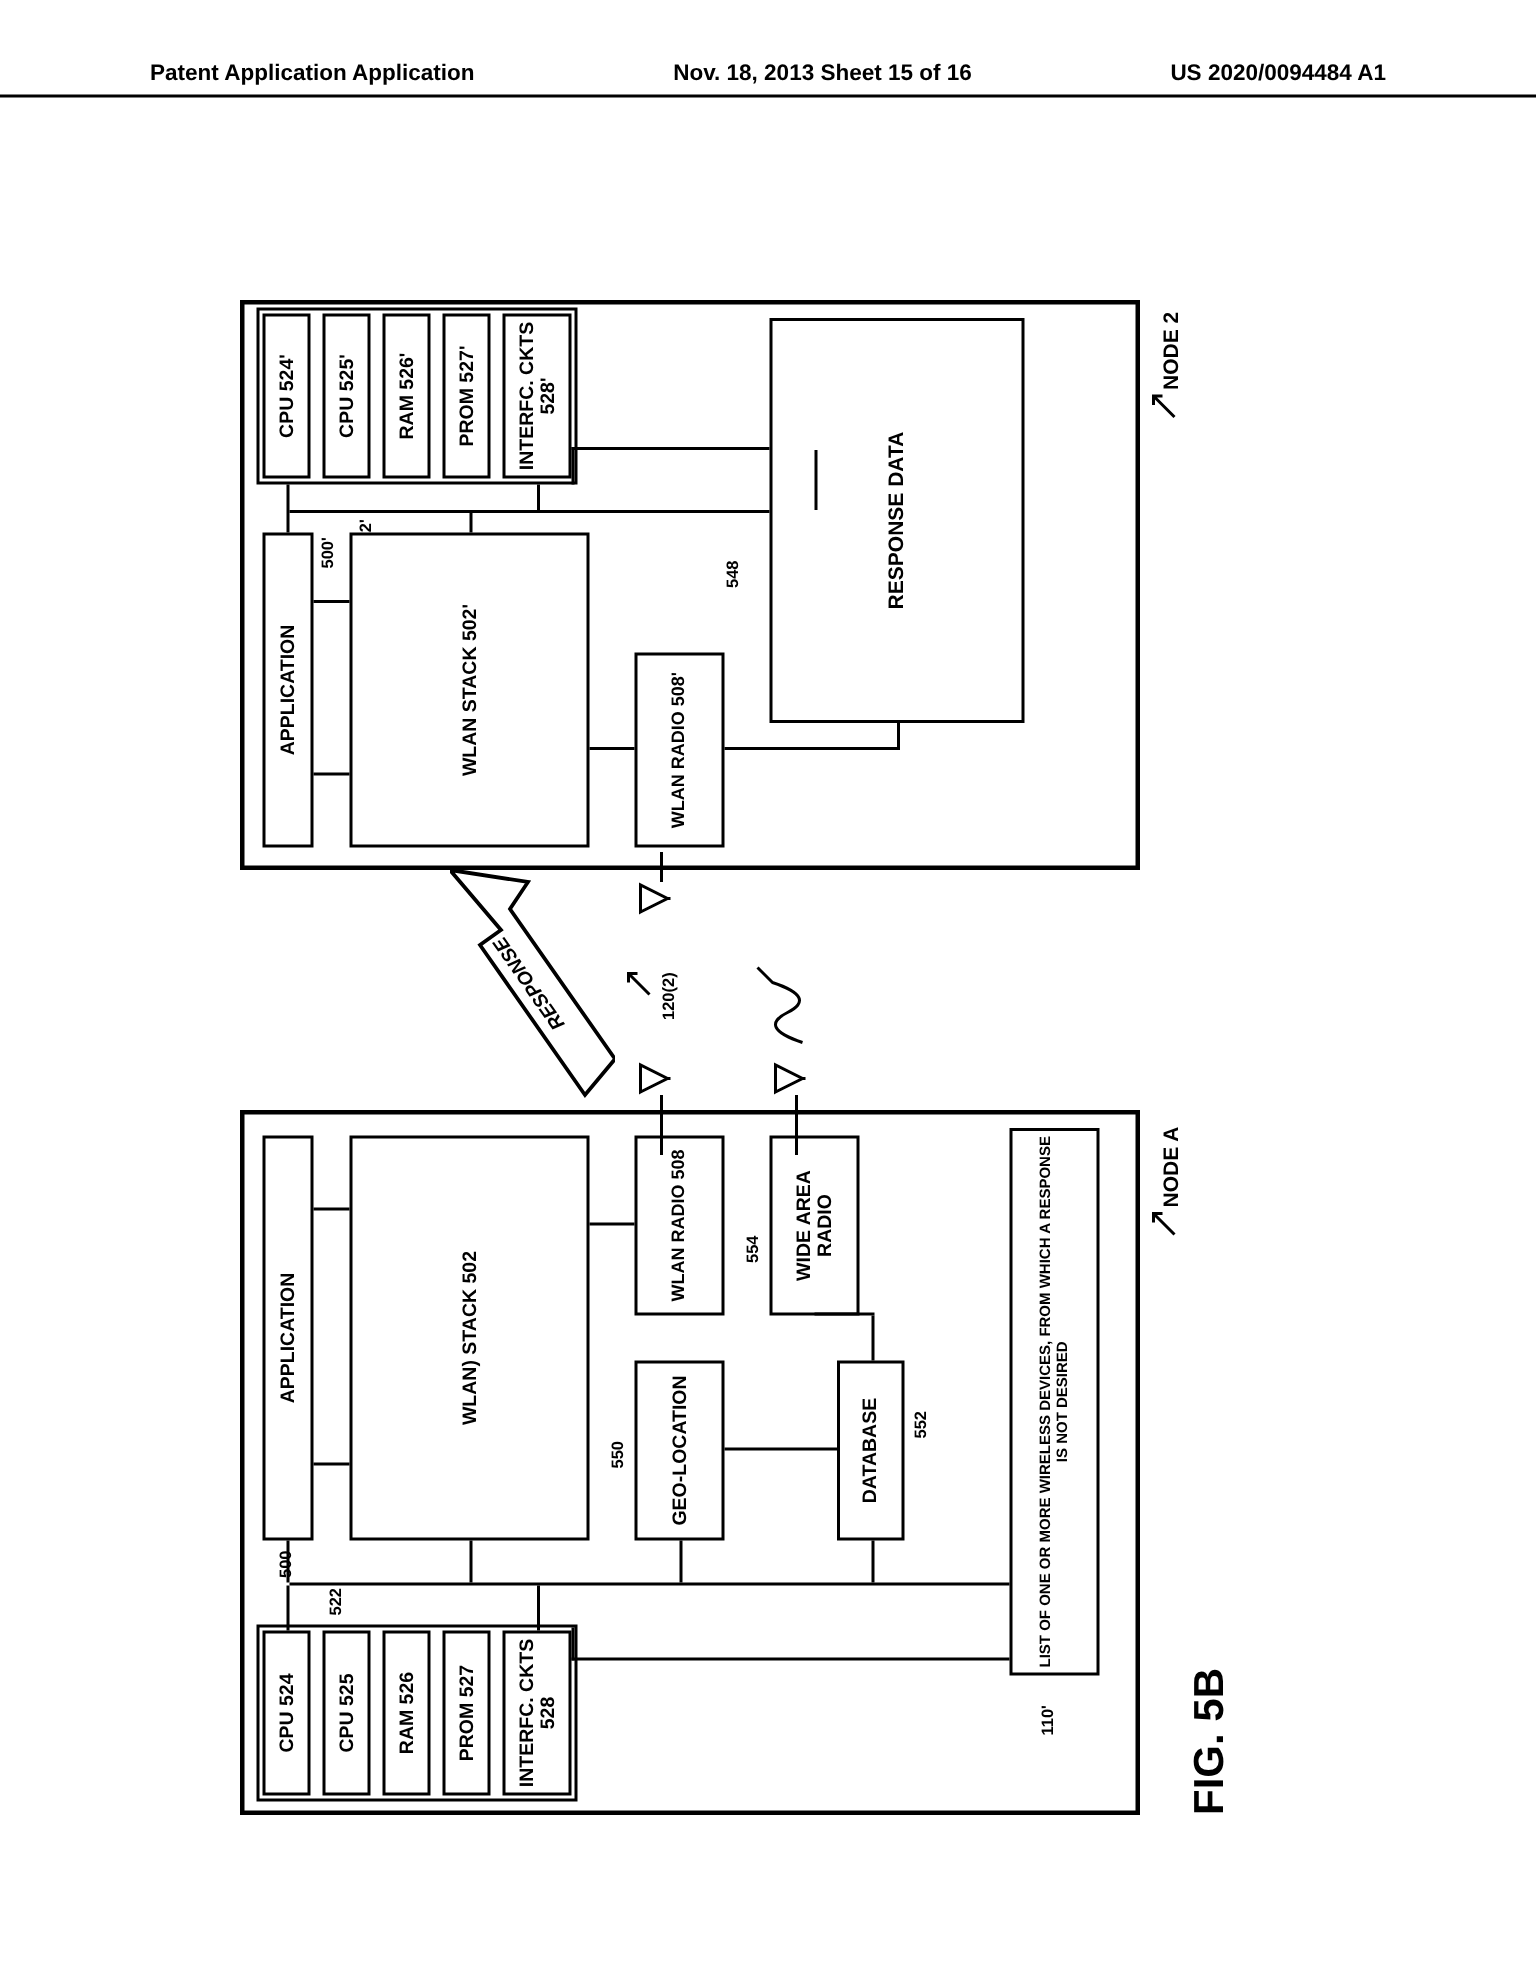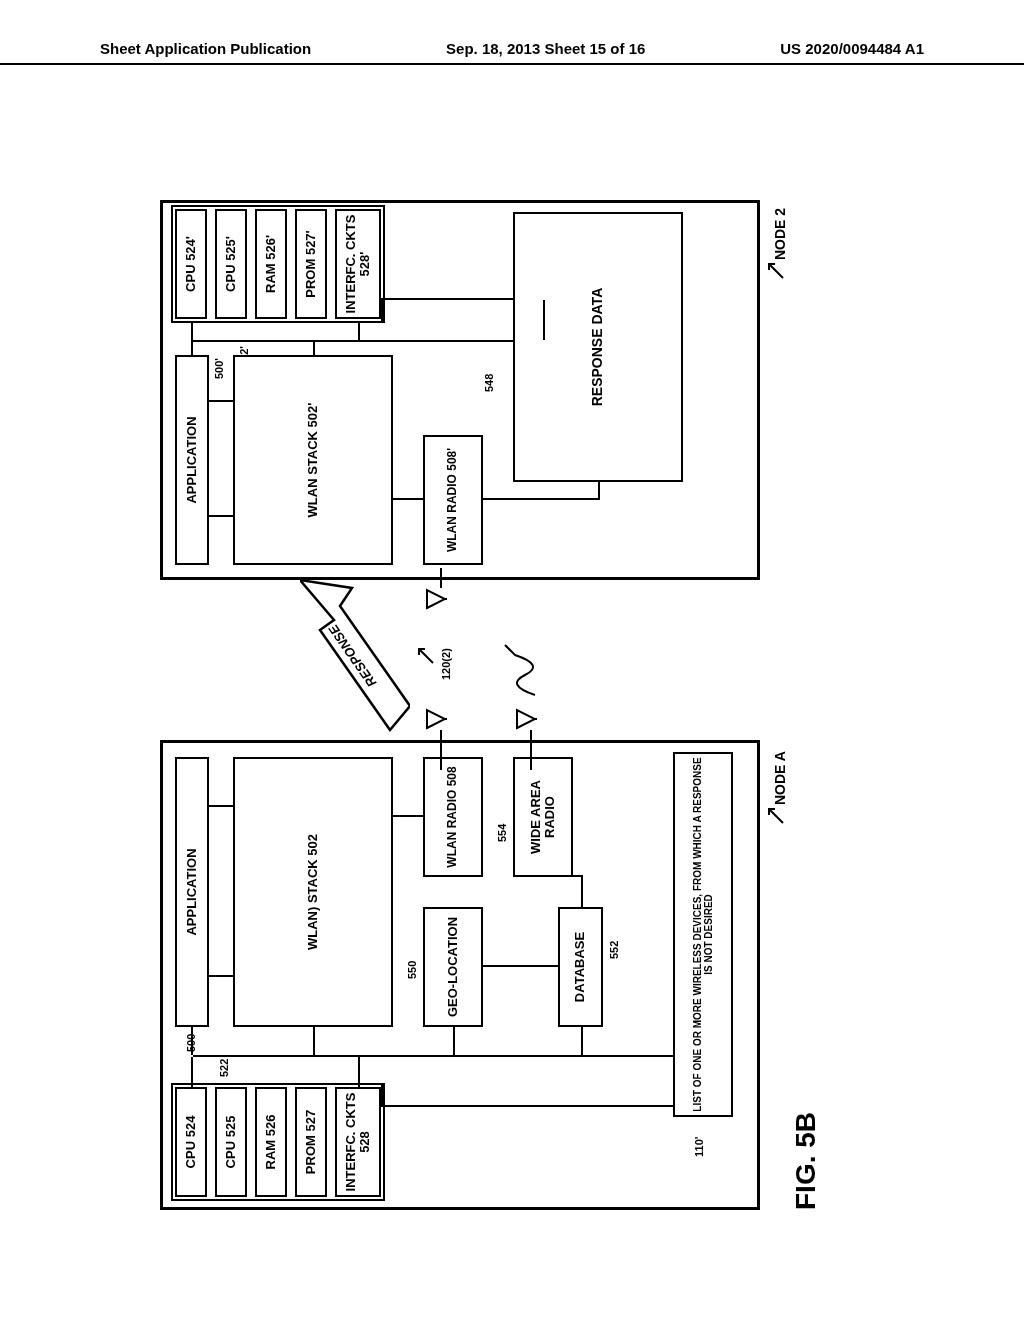"Sheet Application Publication" span { text: Sheet Application Publication -> Patent Application Application }
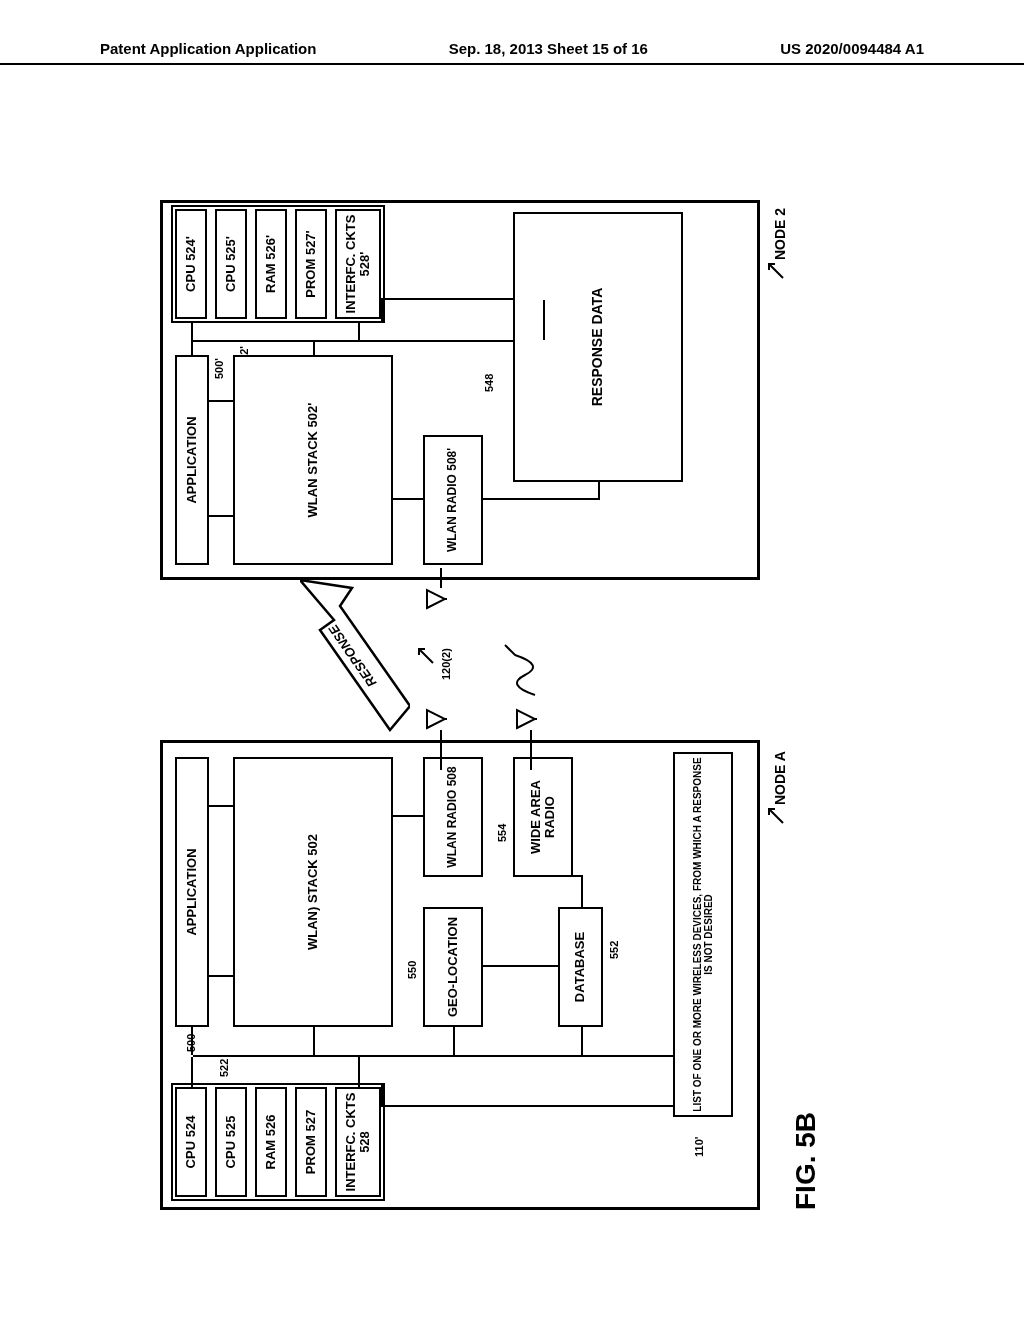"Sep. 18, 2013 Sheet 15" span { text: Sep -> Nov }
